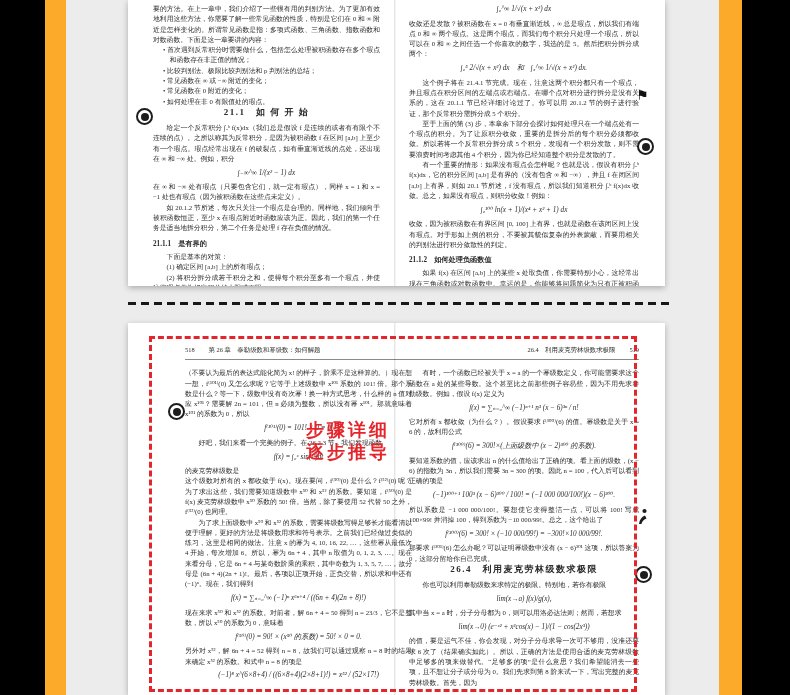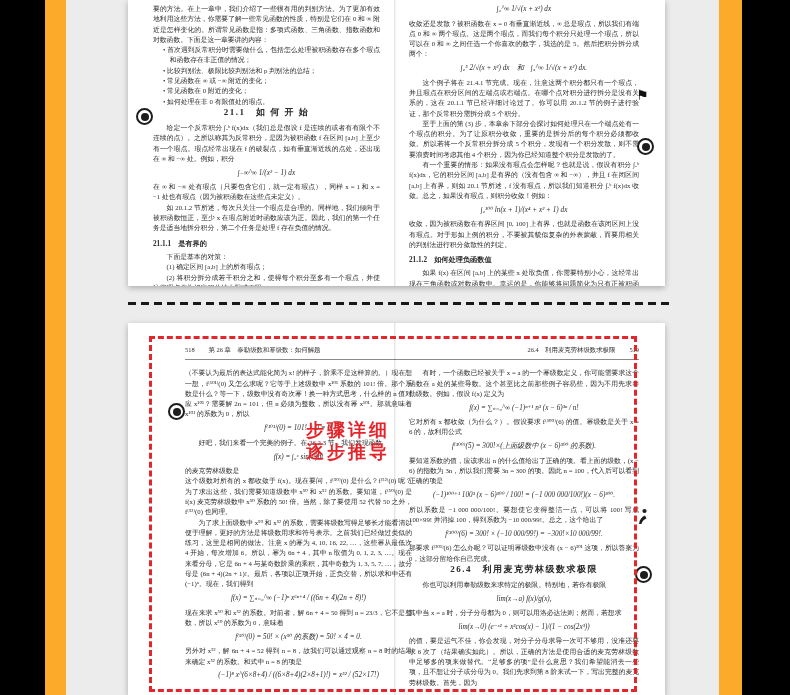"f⁽³⁰⁰⁾(5) = 300!×(上面级数中 (x −" p.formula { text: 5) = 300!×(上面级数中 (x − 6 -> 6) = 300!×(上面级数中 (x − 2 }
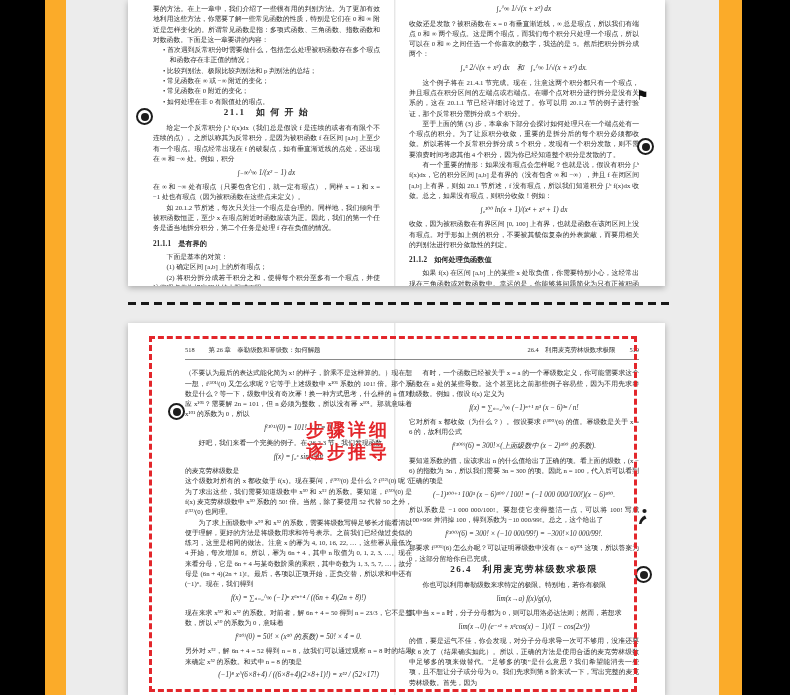"f⁽⁵⁰⁾(0) = 50! × (x⁵⁰" p.formula { text: 50! × (x⁵⁰ 的系数) = 50! × 4 -> 90! × (x⁵⁰ 的系数) = 50! × 0 }
